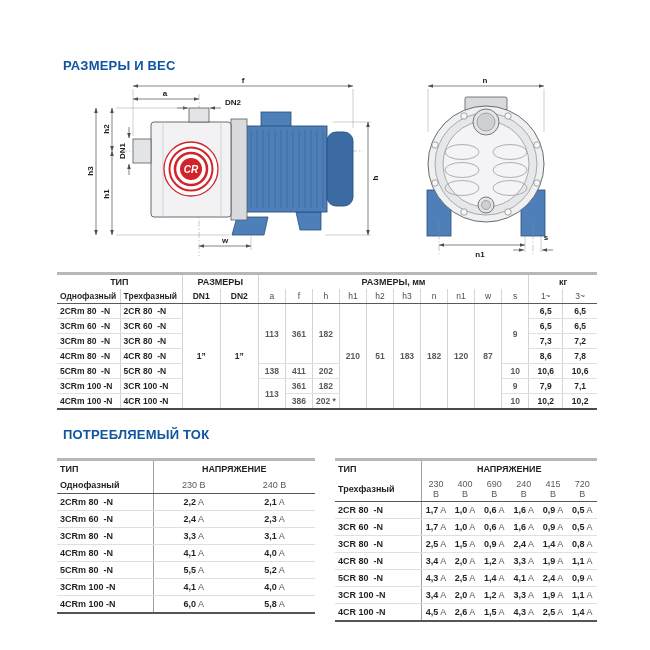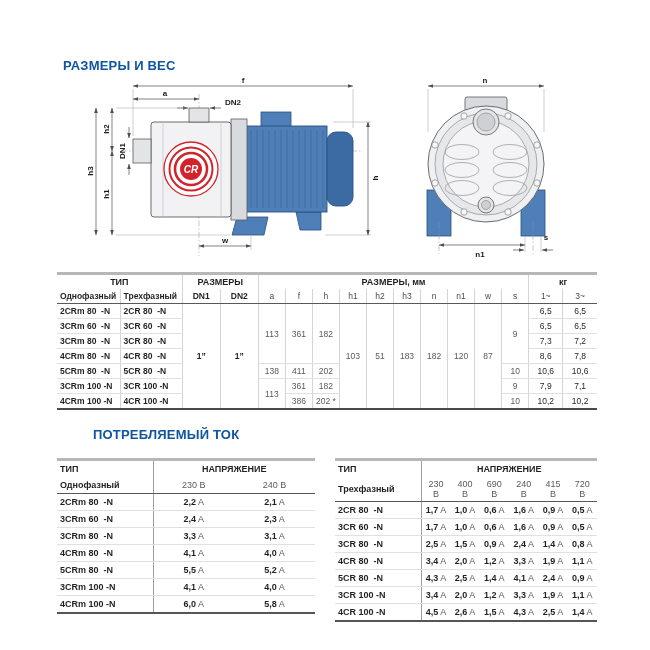"6,5" .dims .c-kg { font-weight: normal -> bold }
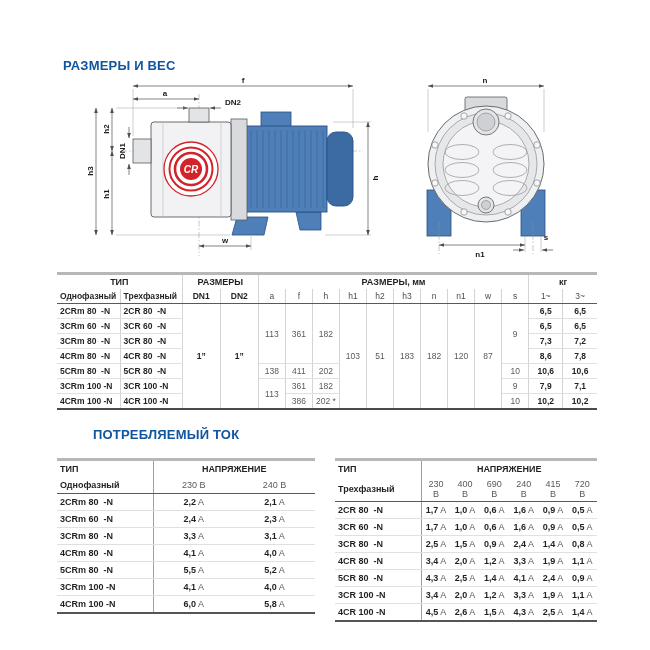"113" .dims tbody td { font-weight: none -> bold }
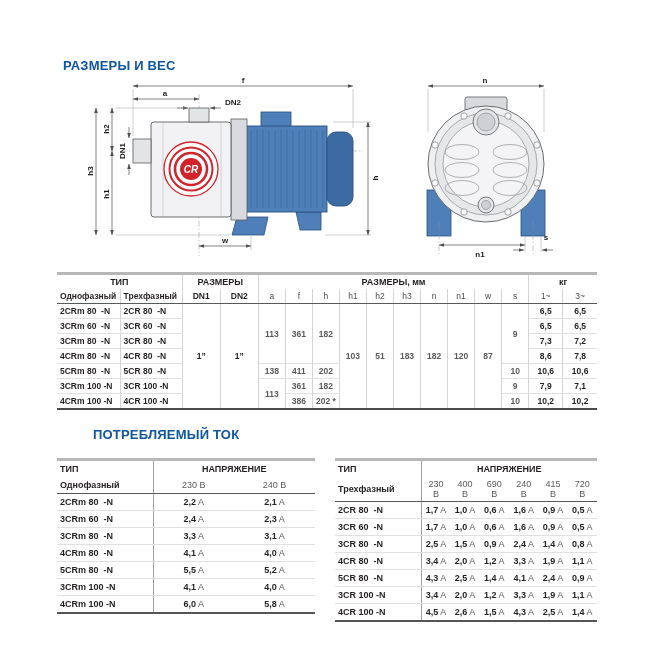"103" td.c-dim { text: 103 -> 210 }
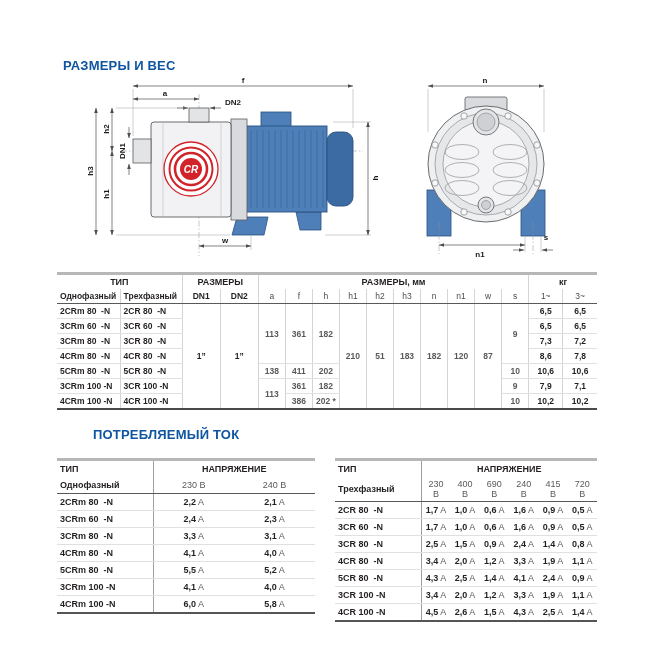"ПОТРЕБЛЯЕМЫЙ ТОК" #title2 { margin-left: 30px -> none }
